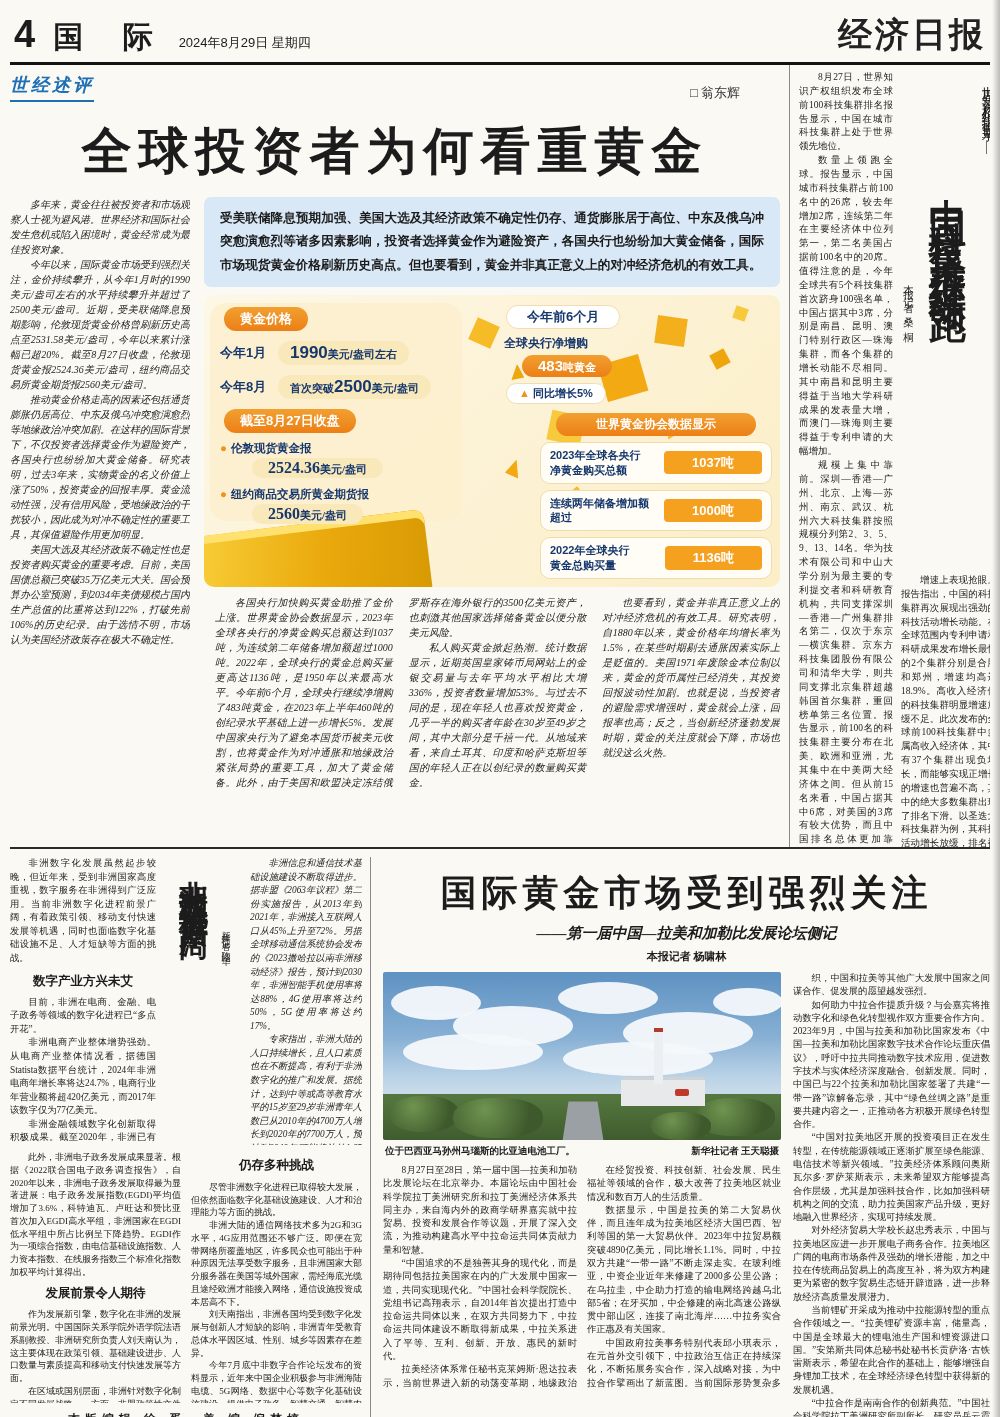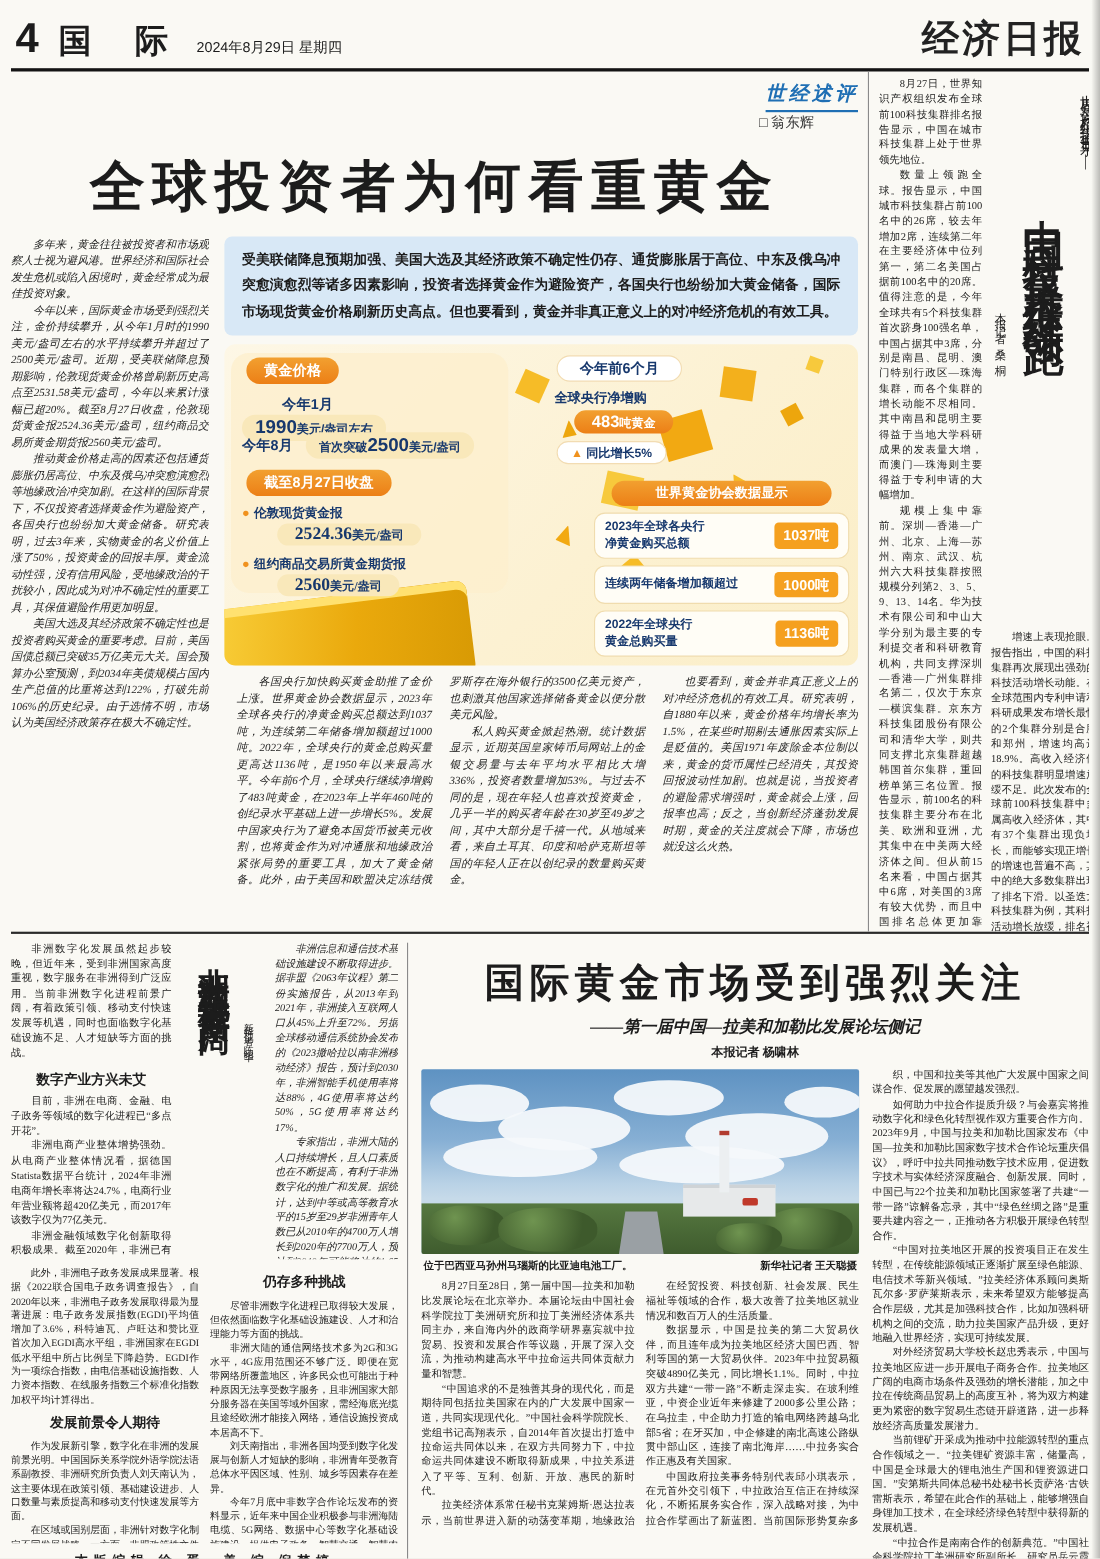"世经述评" .gold-header { flex-direction: column -> none }
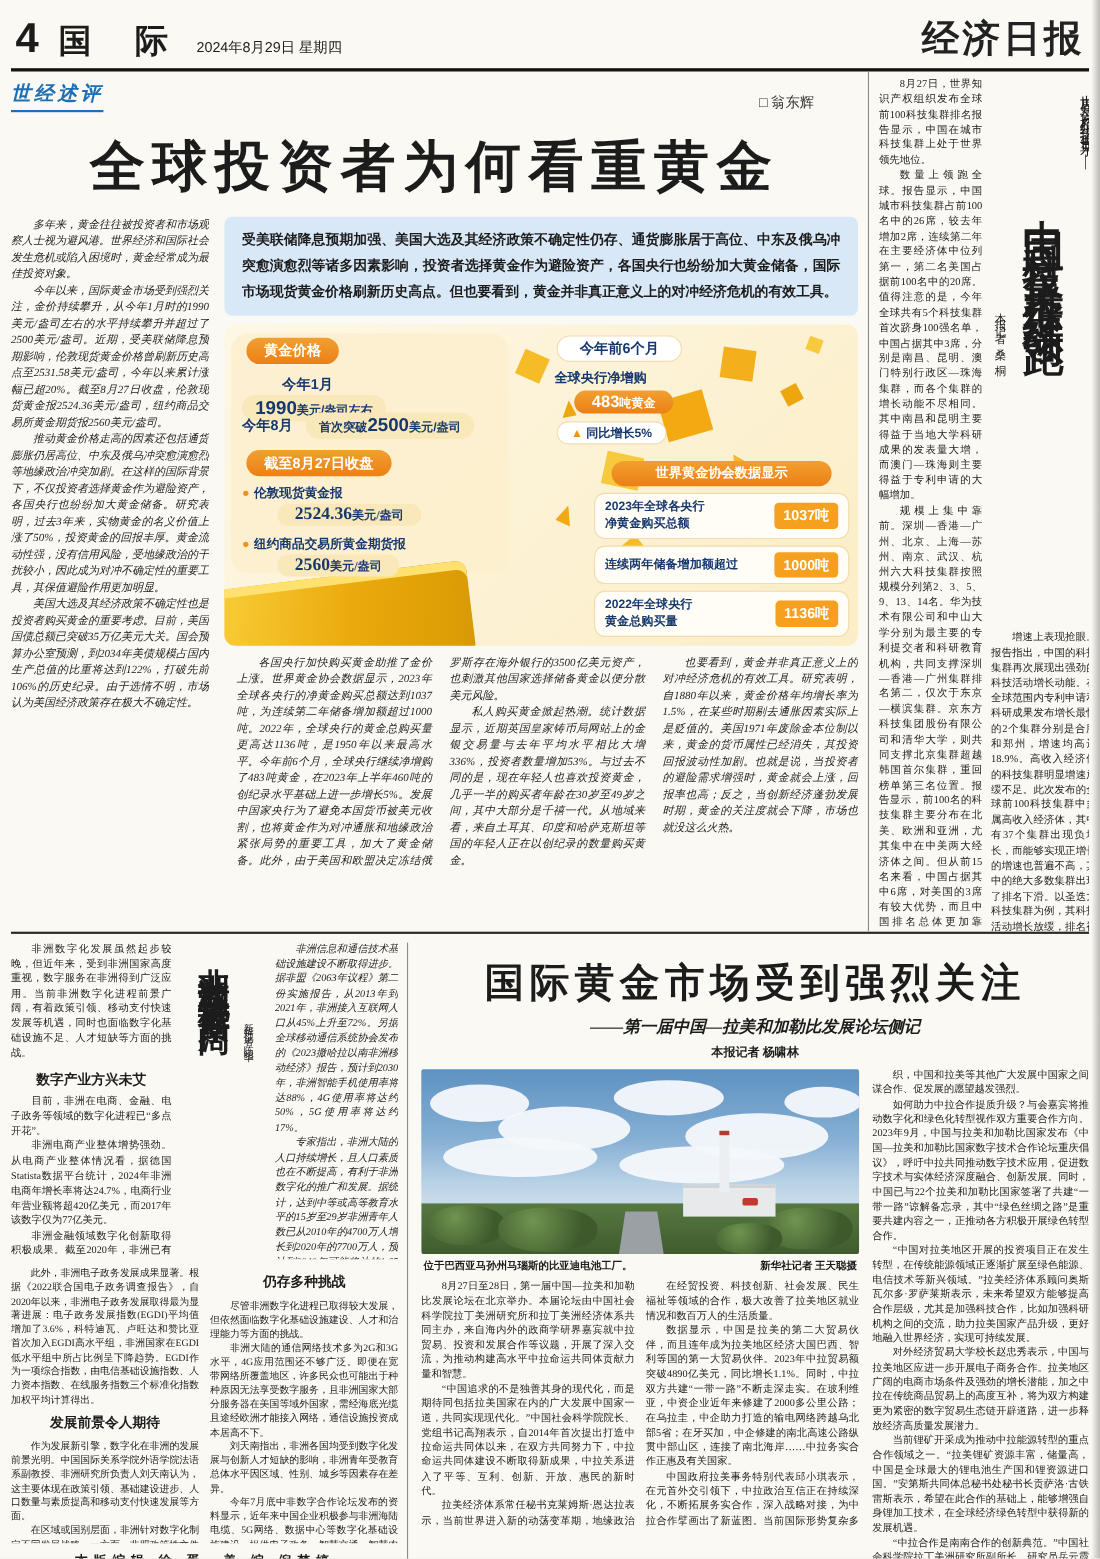"今年1月" div.ig-row { flex-direction: column -> none }
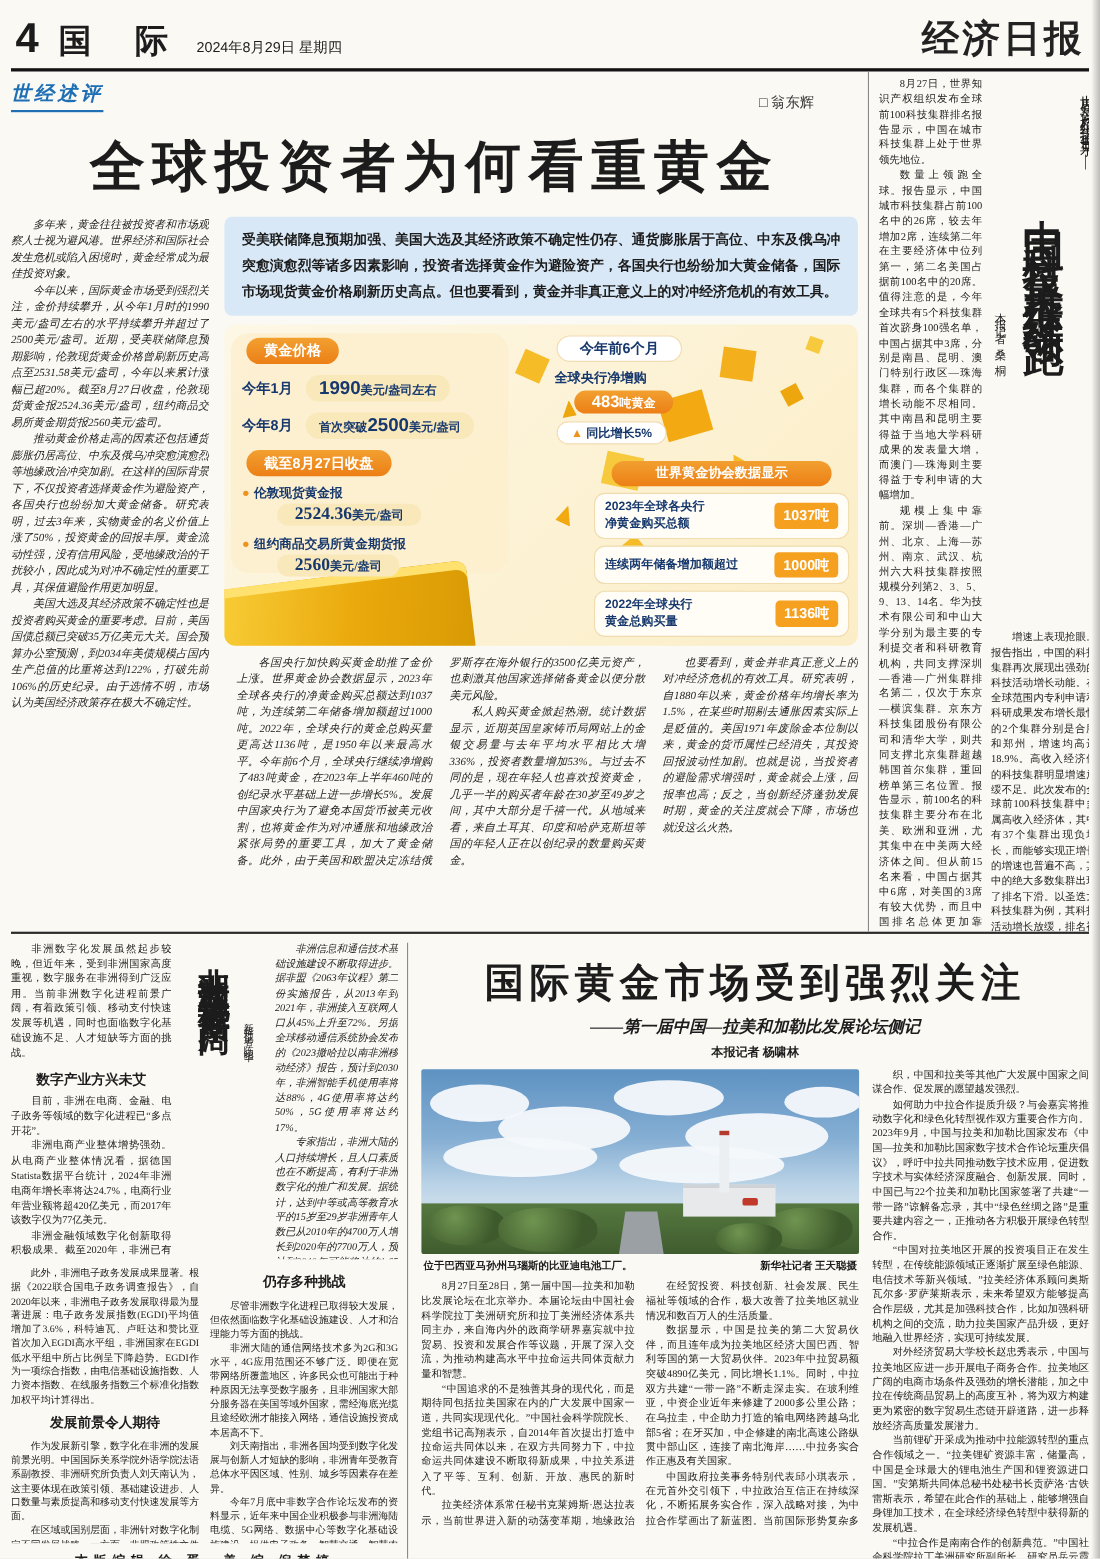"1037吨" .wga-value { padding: 3px 8px -> 3px 28px }
